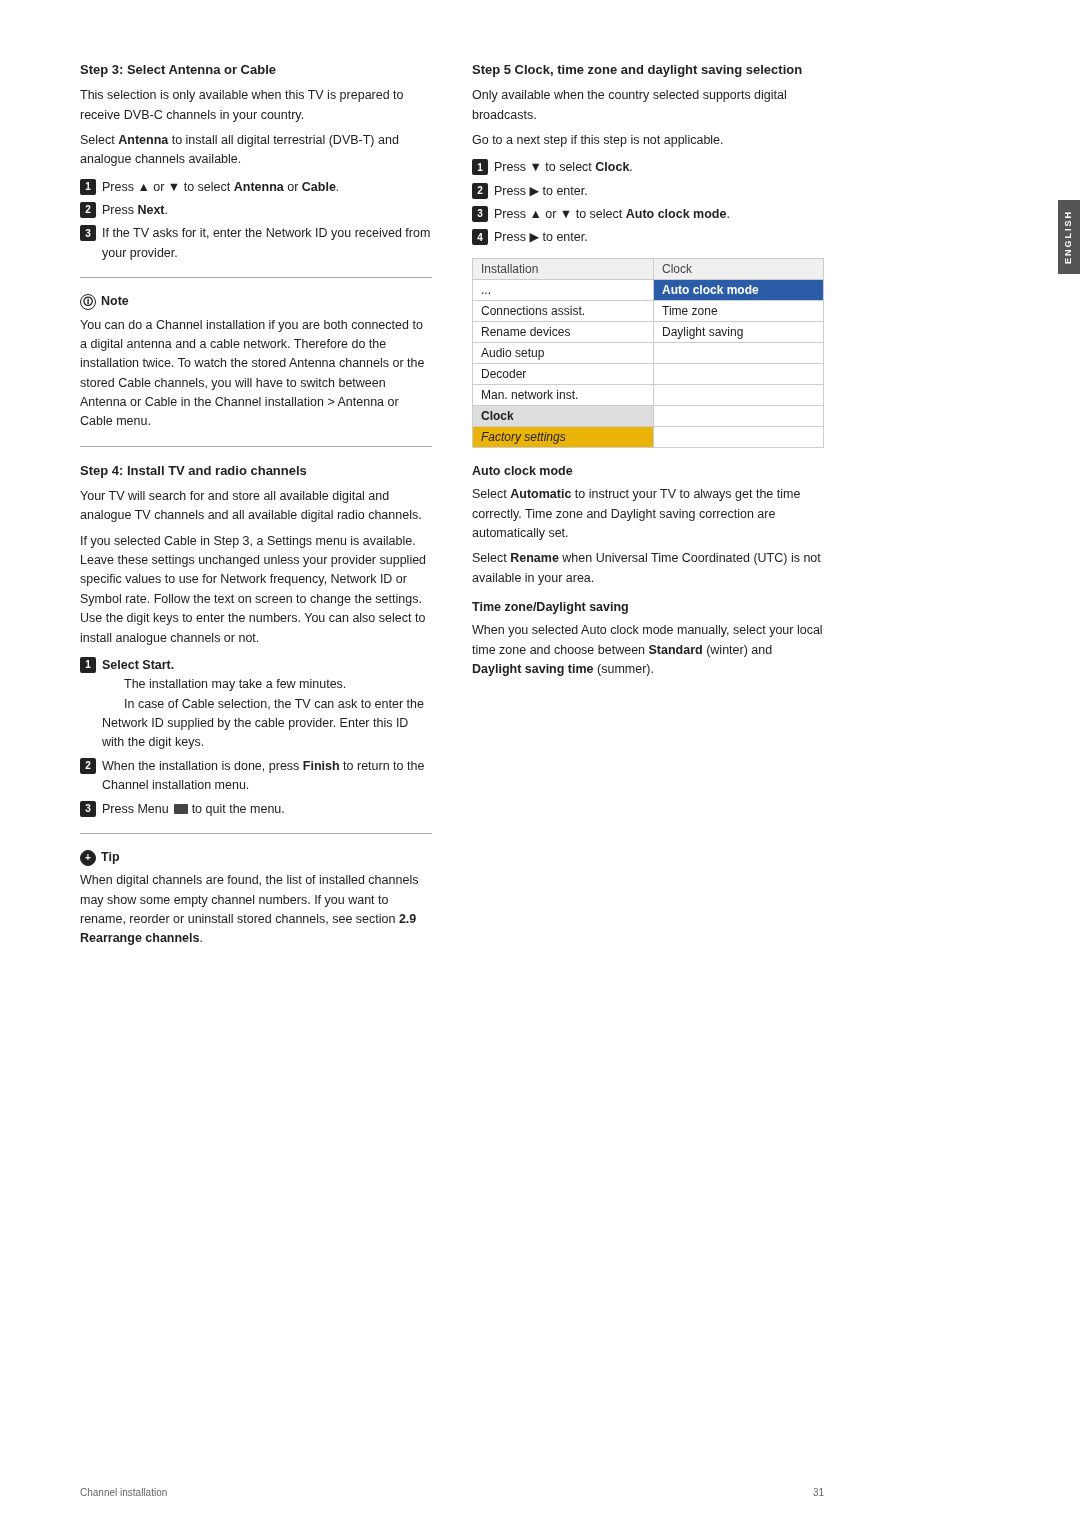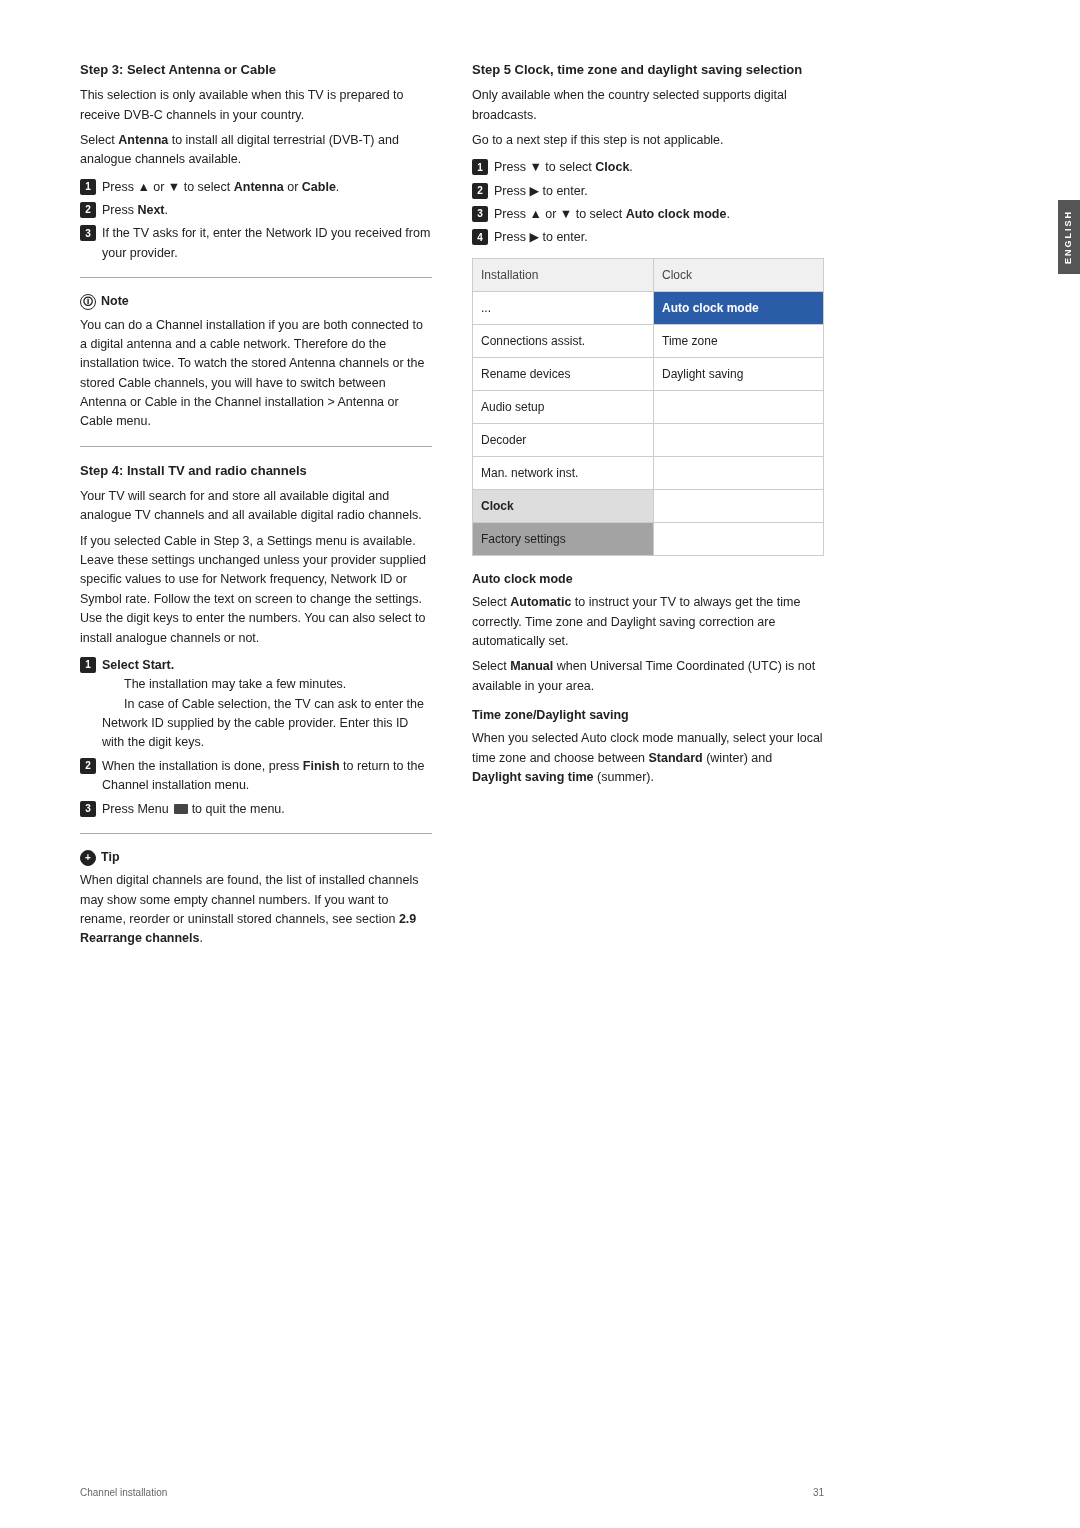"Installation" .menu-table td { padding: 9px 8px -> 3px 8px }
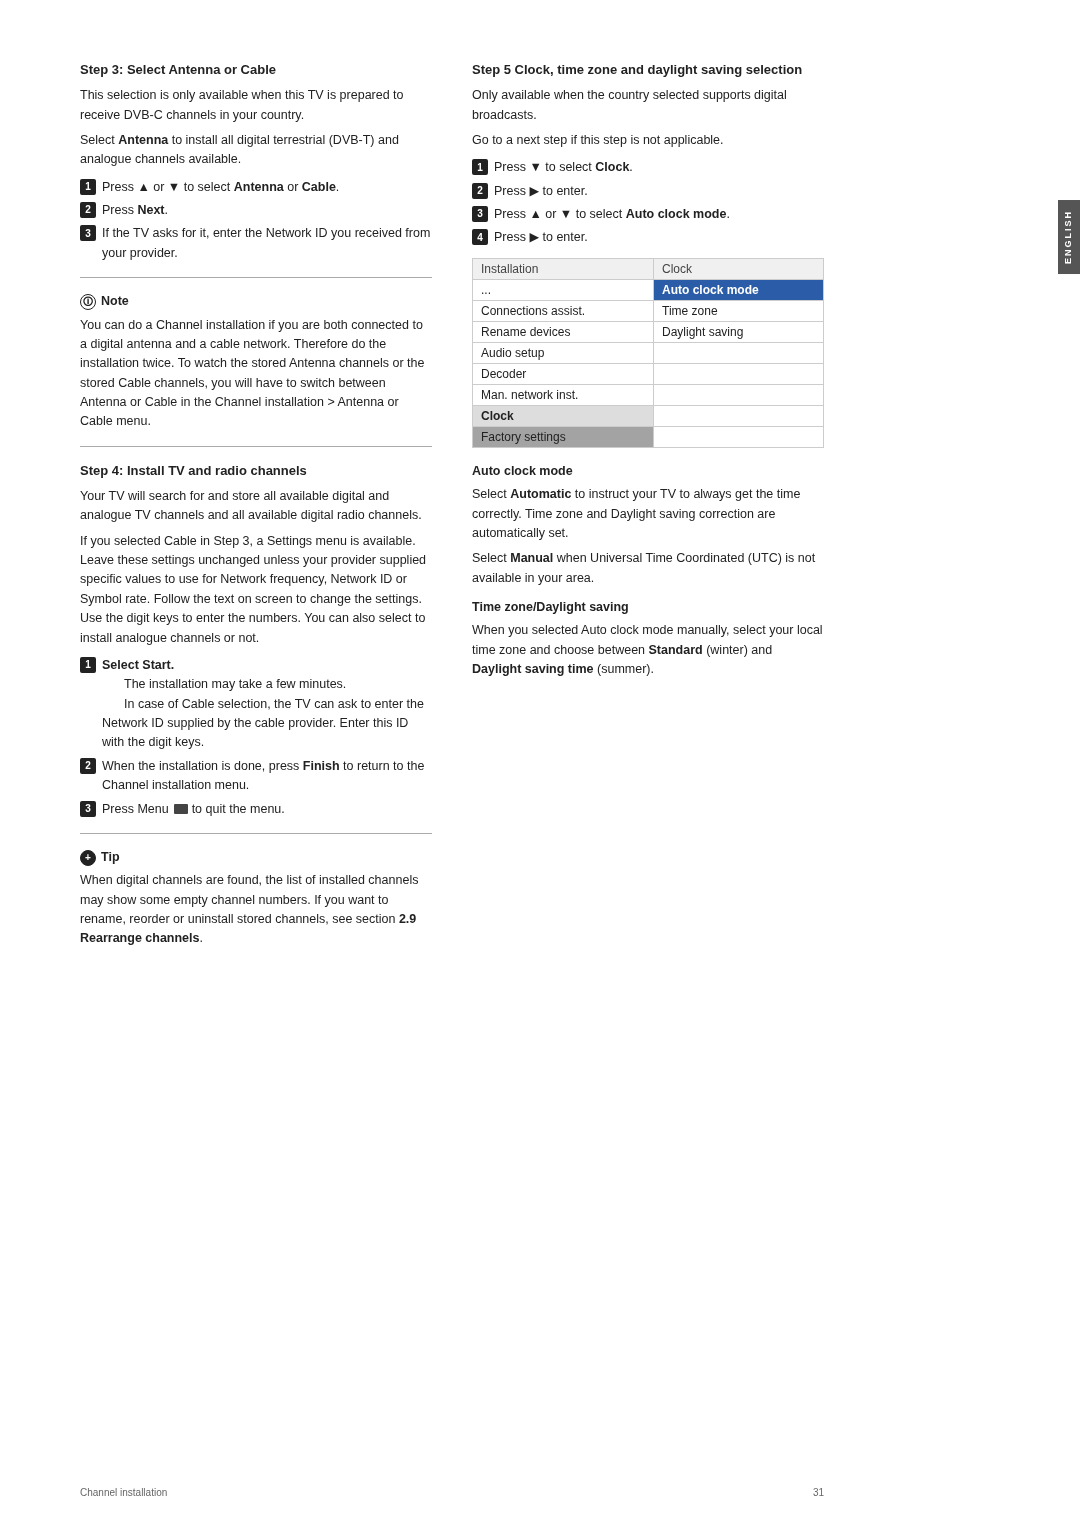"Factory settings" .menu-gray { background: #a3a3a3 -> #eab308; font-style: none -> italic }
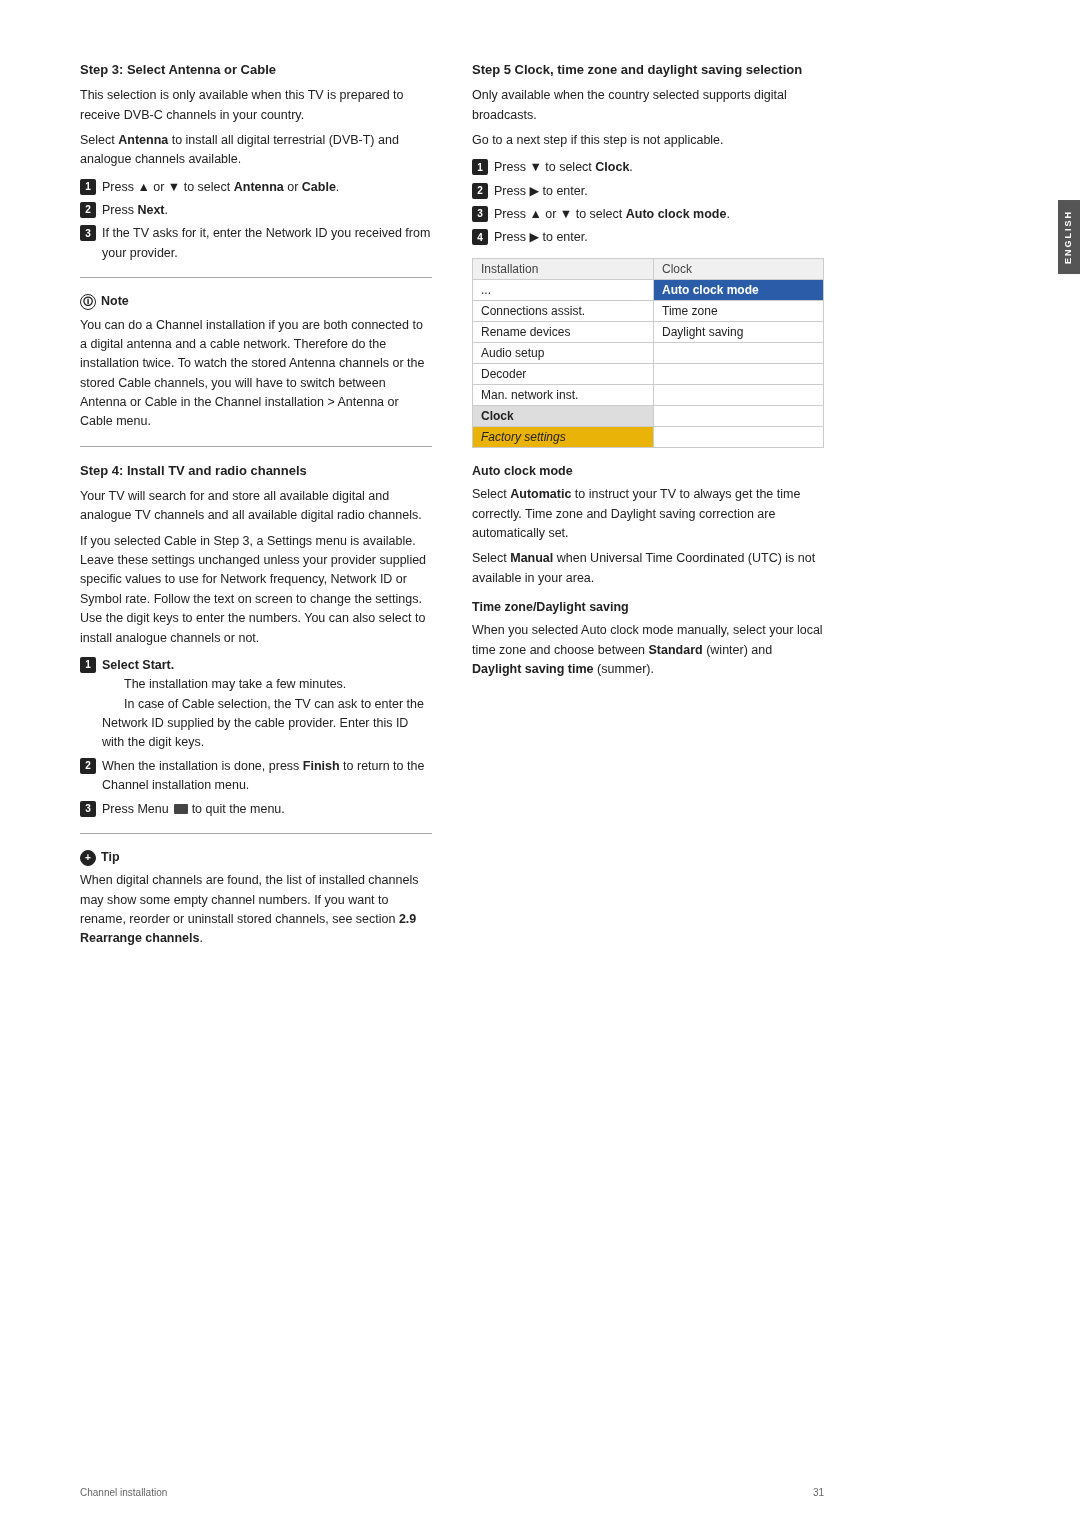"Manual" strong { text: Manual -> Rename }
